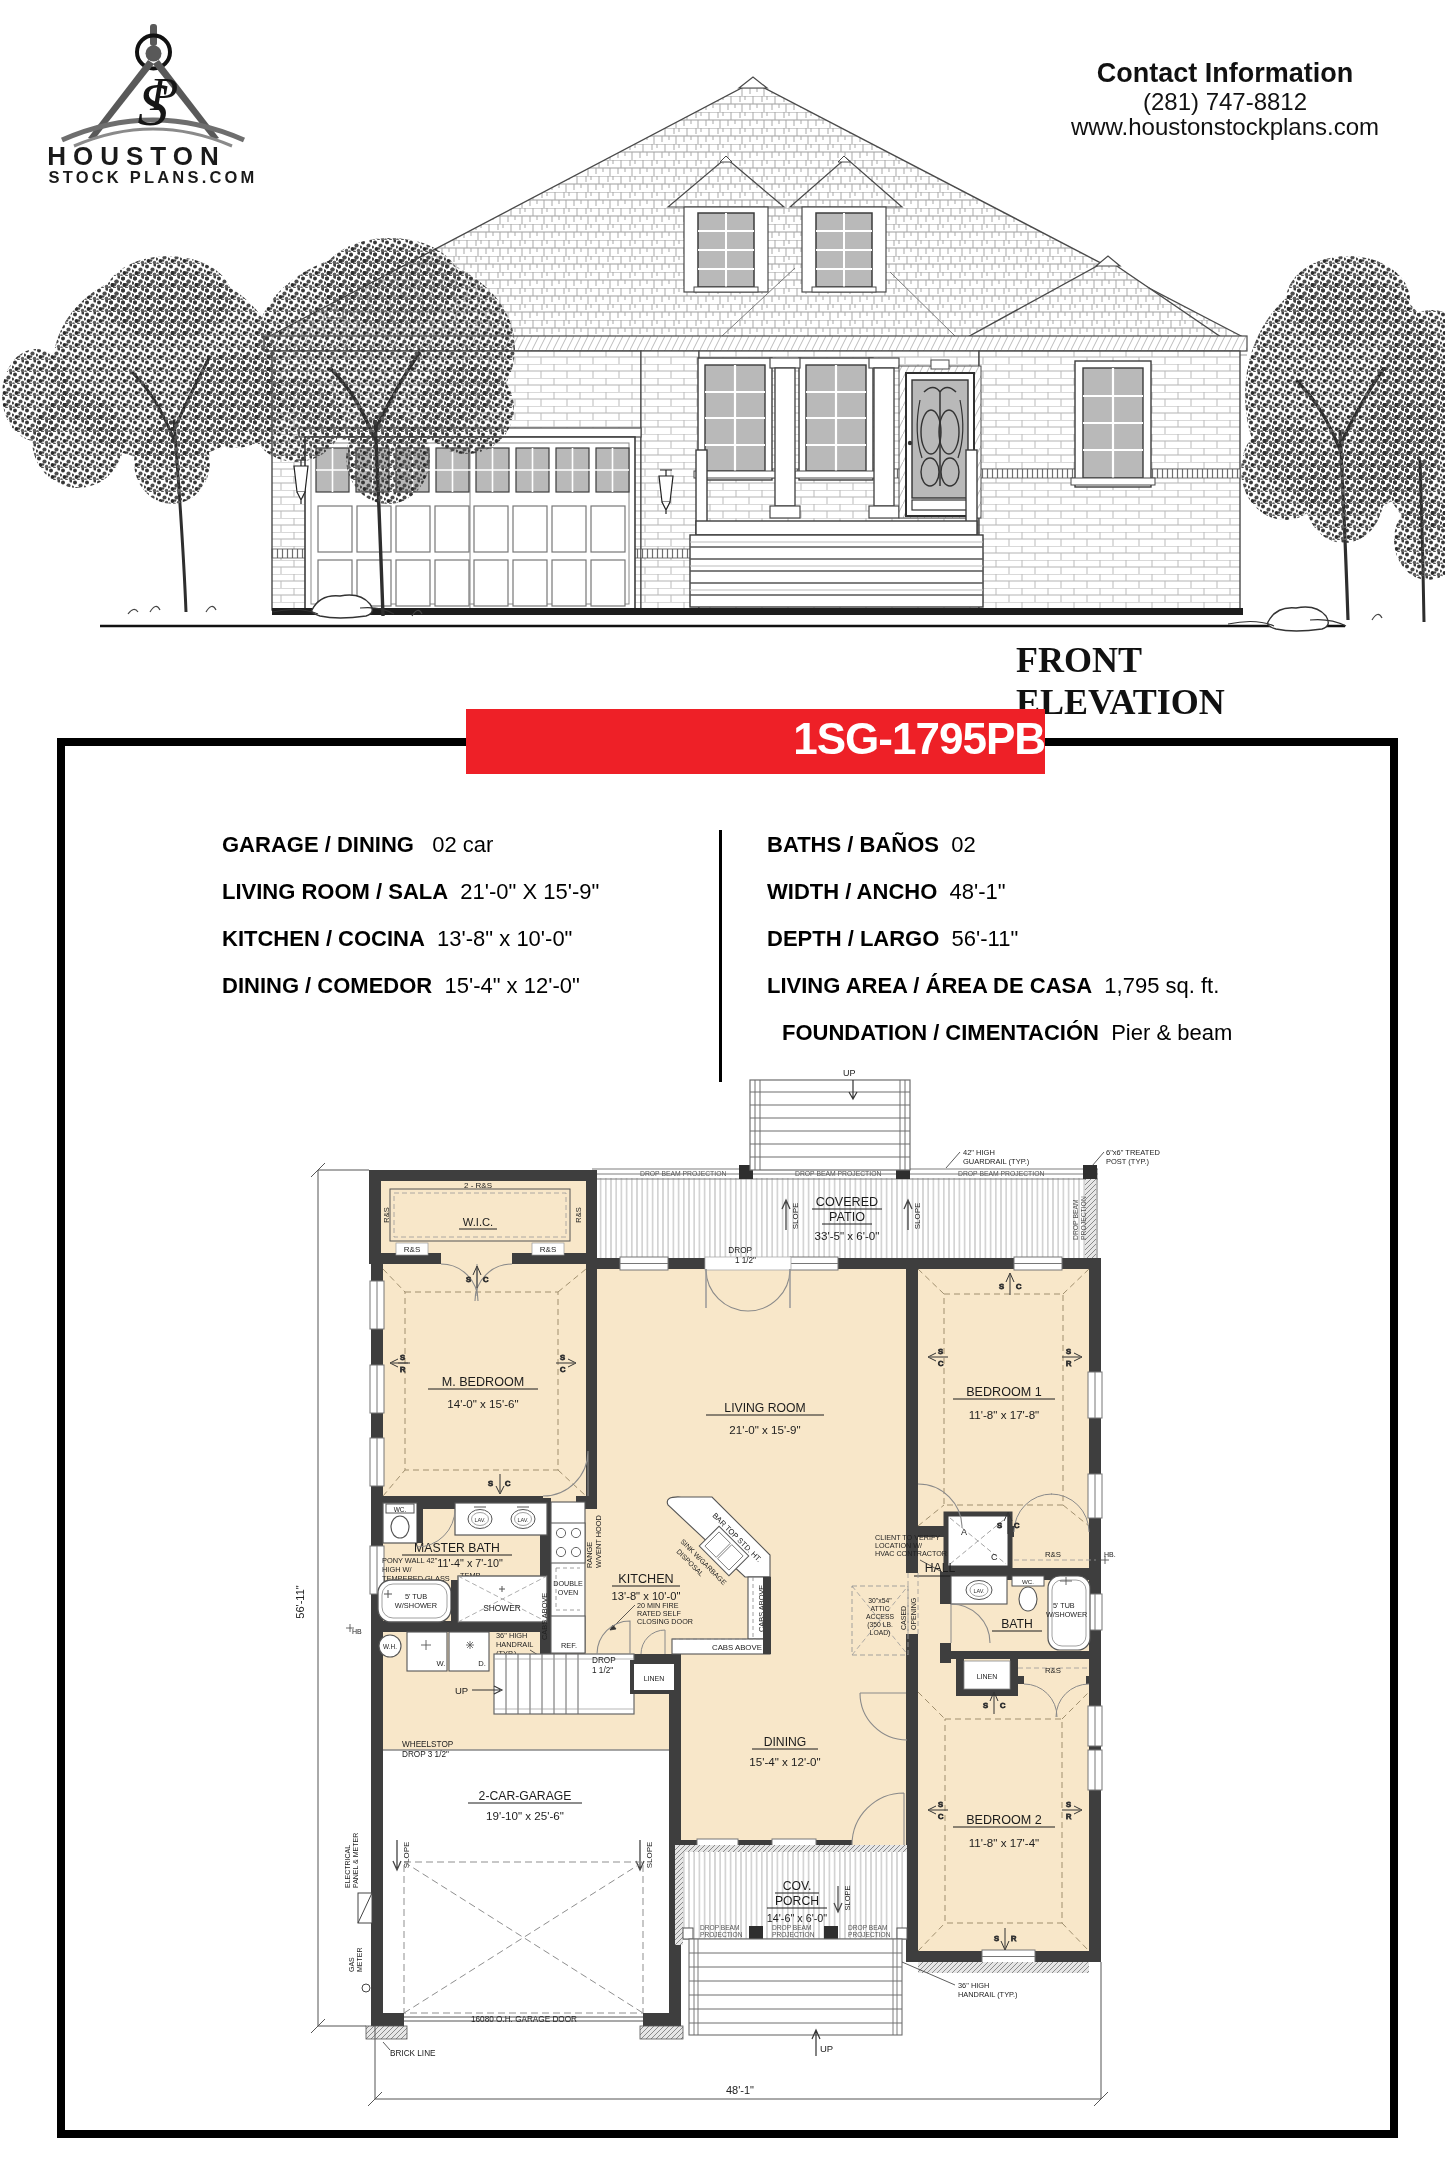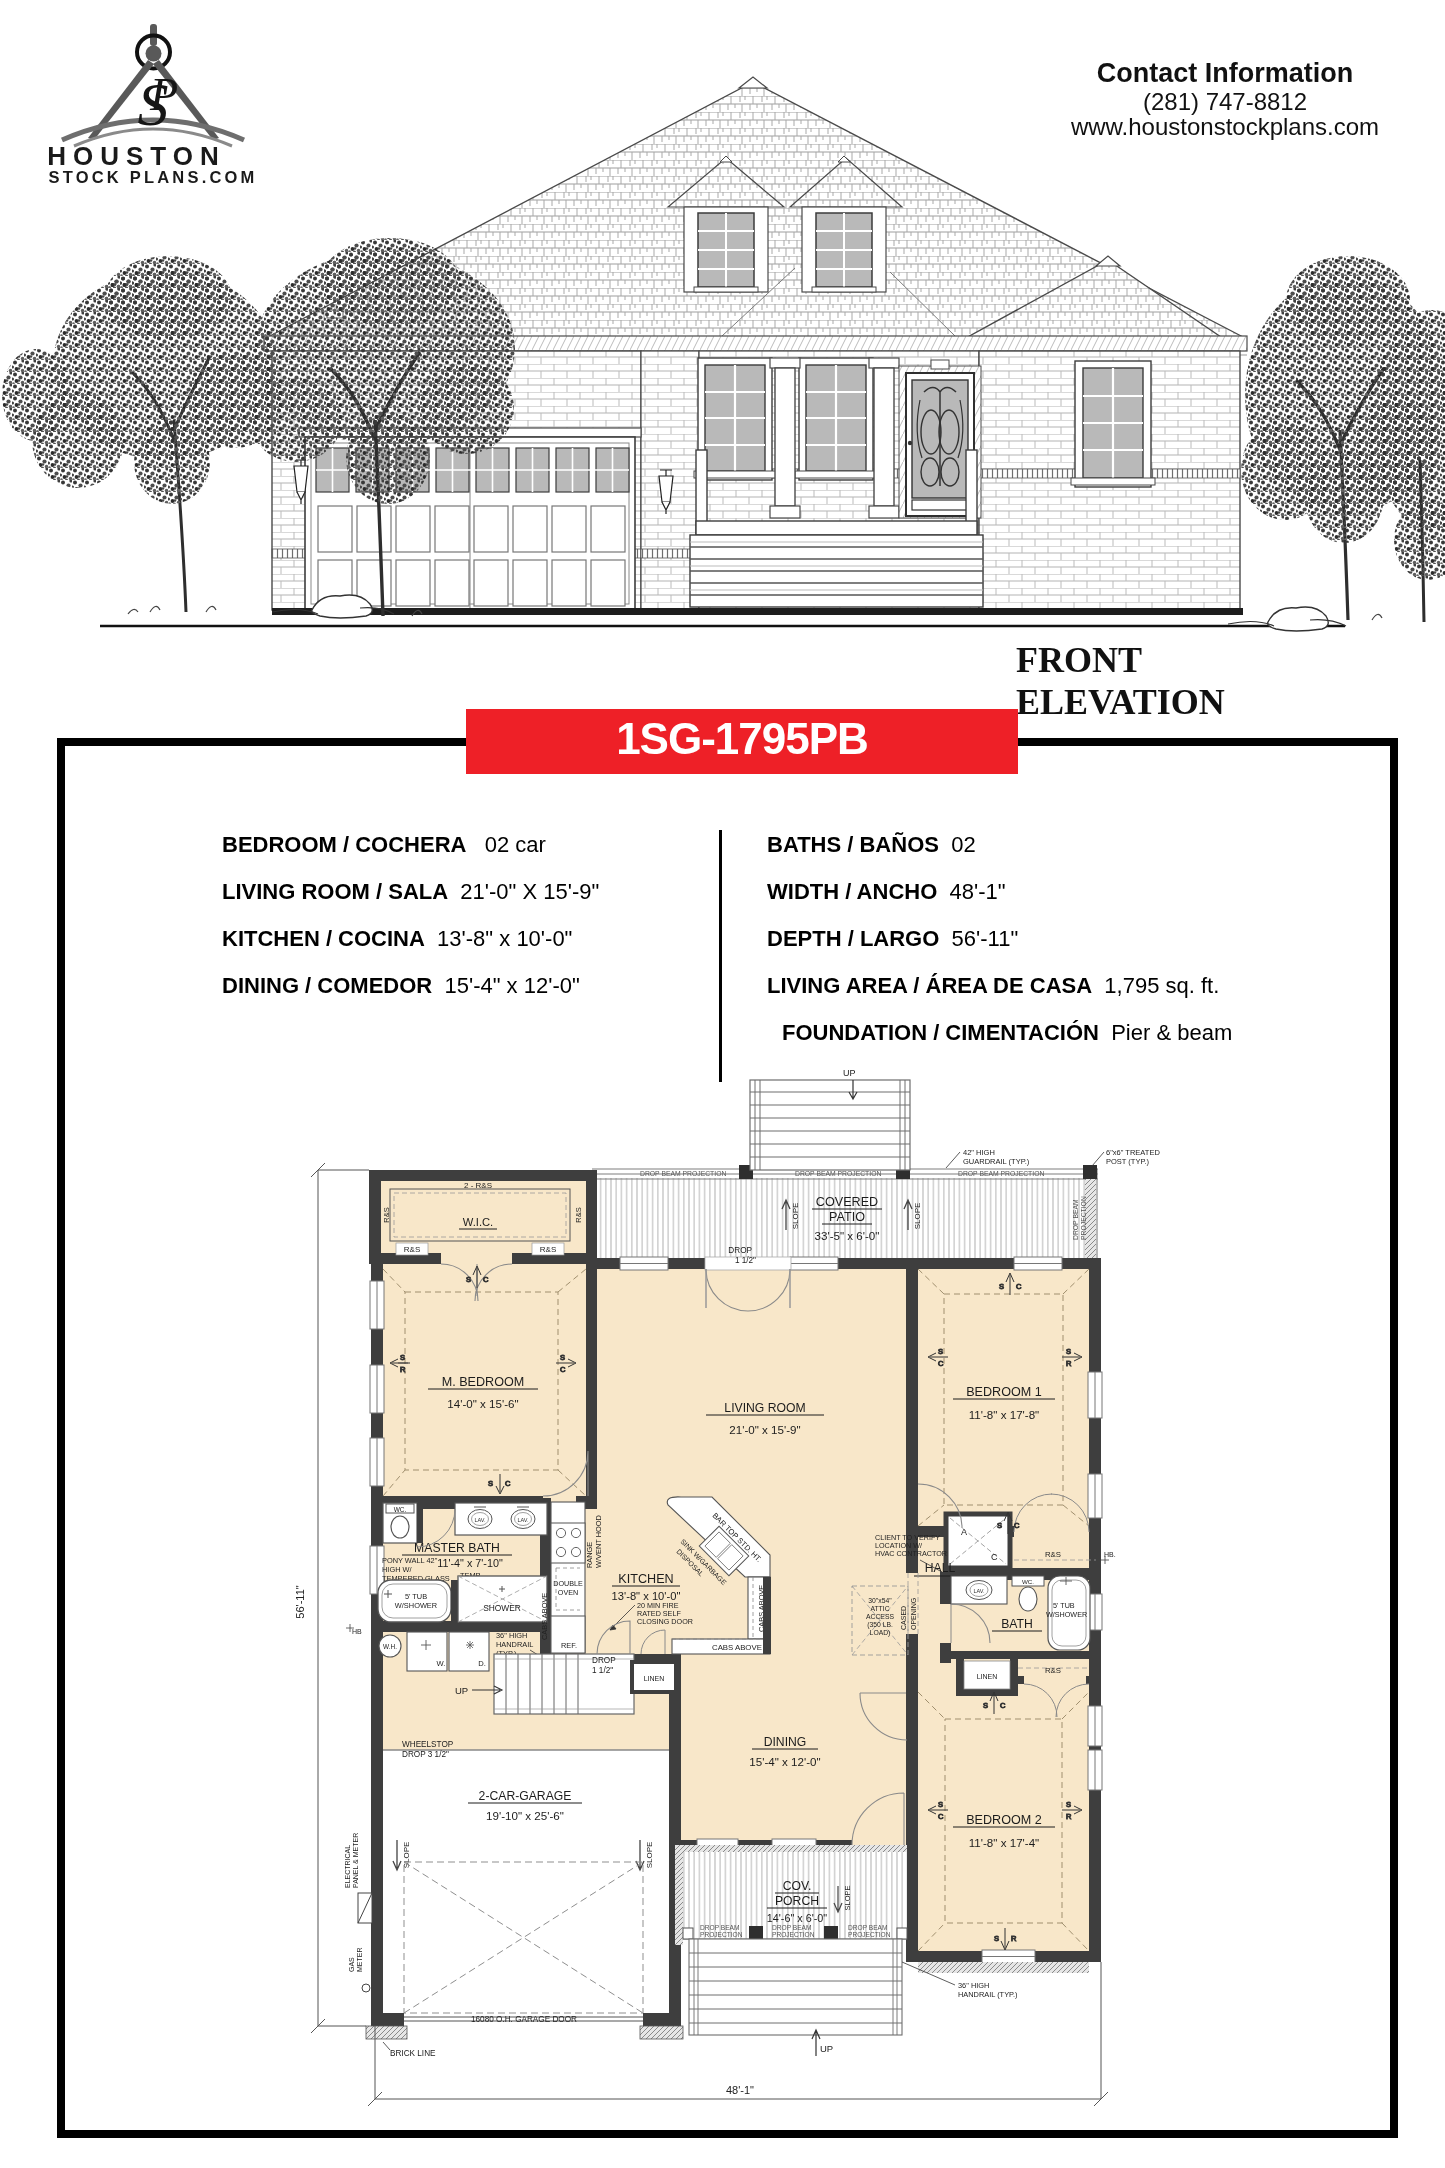"1SG-1795PB" div.abs { padding-left: none -> 27px; text-align: center -> right }
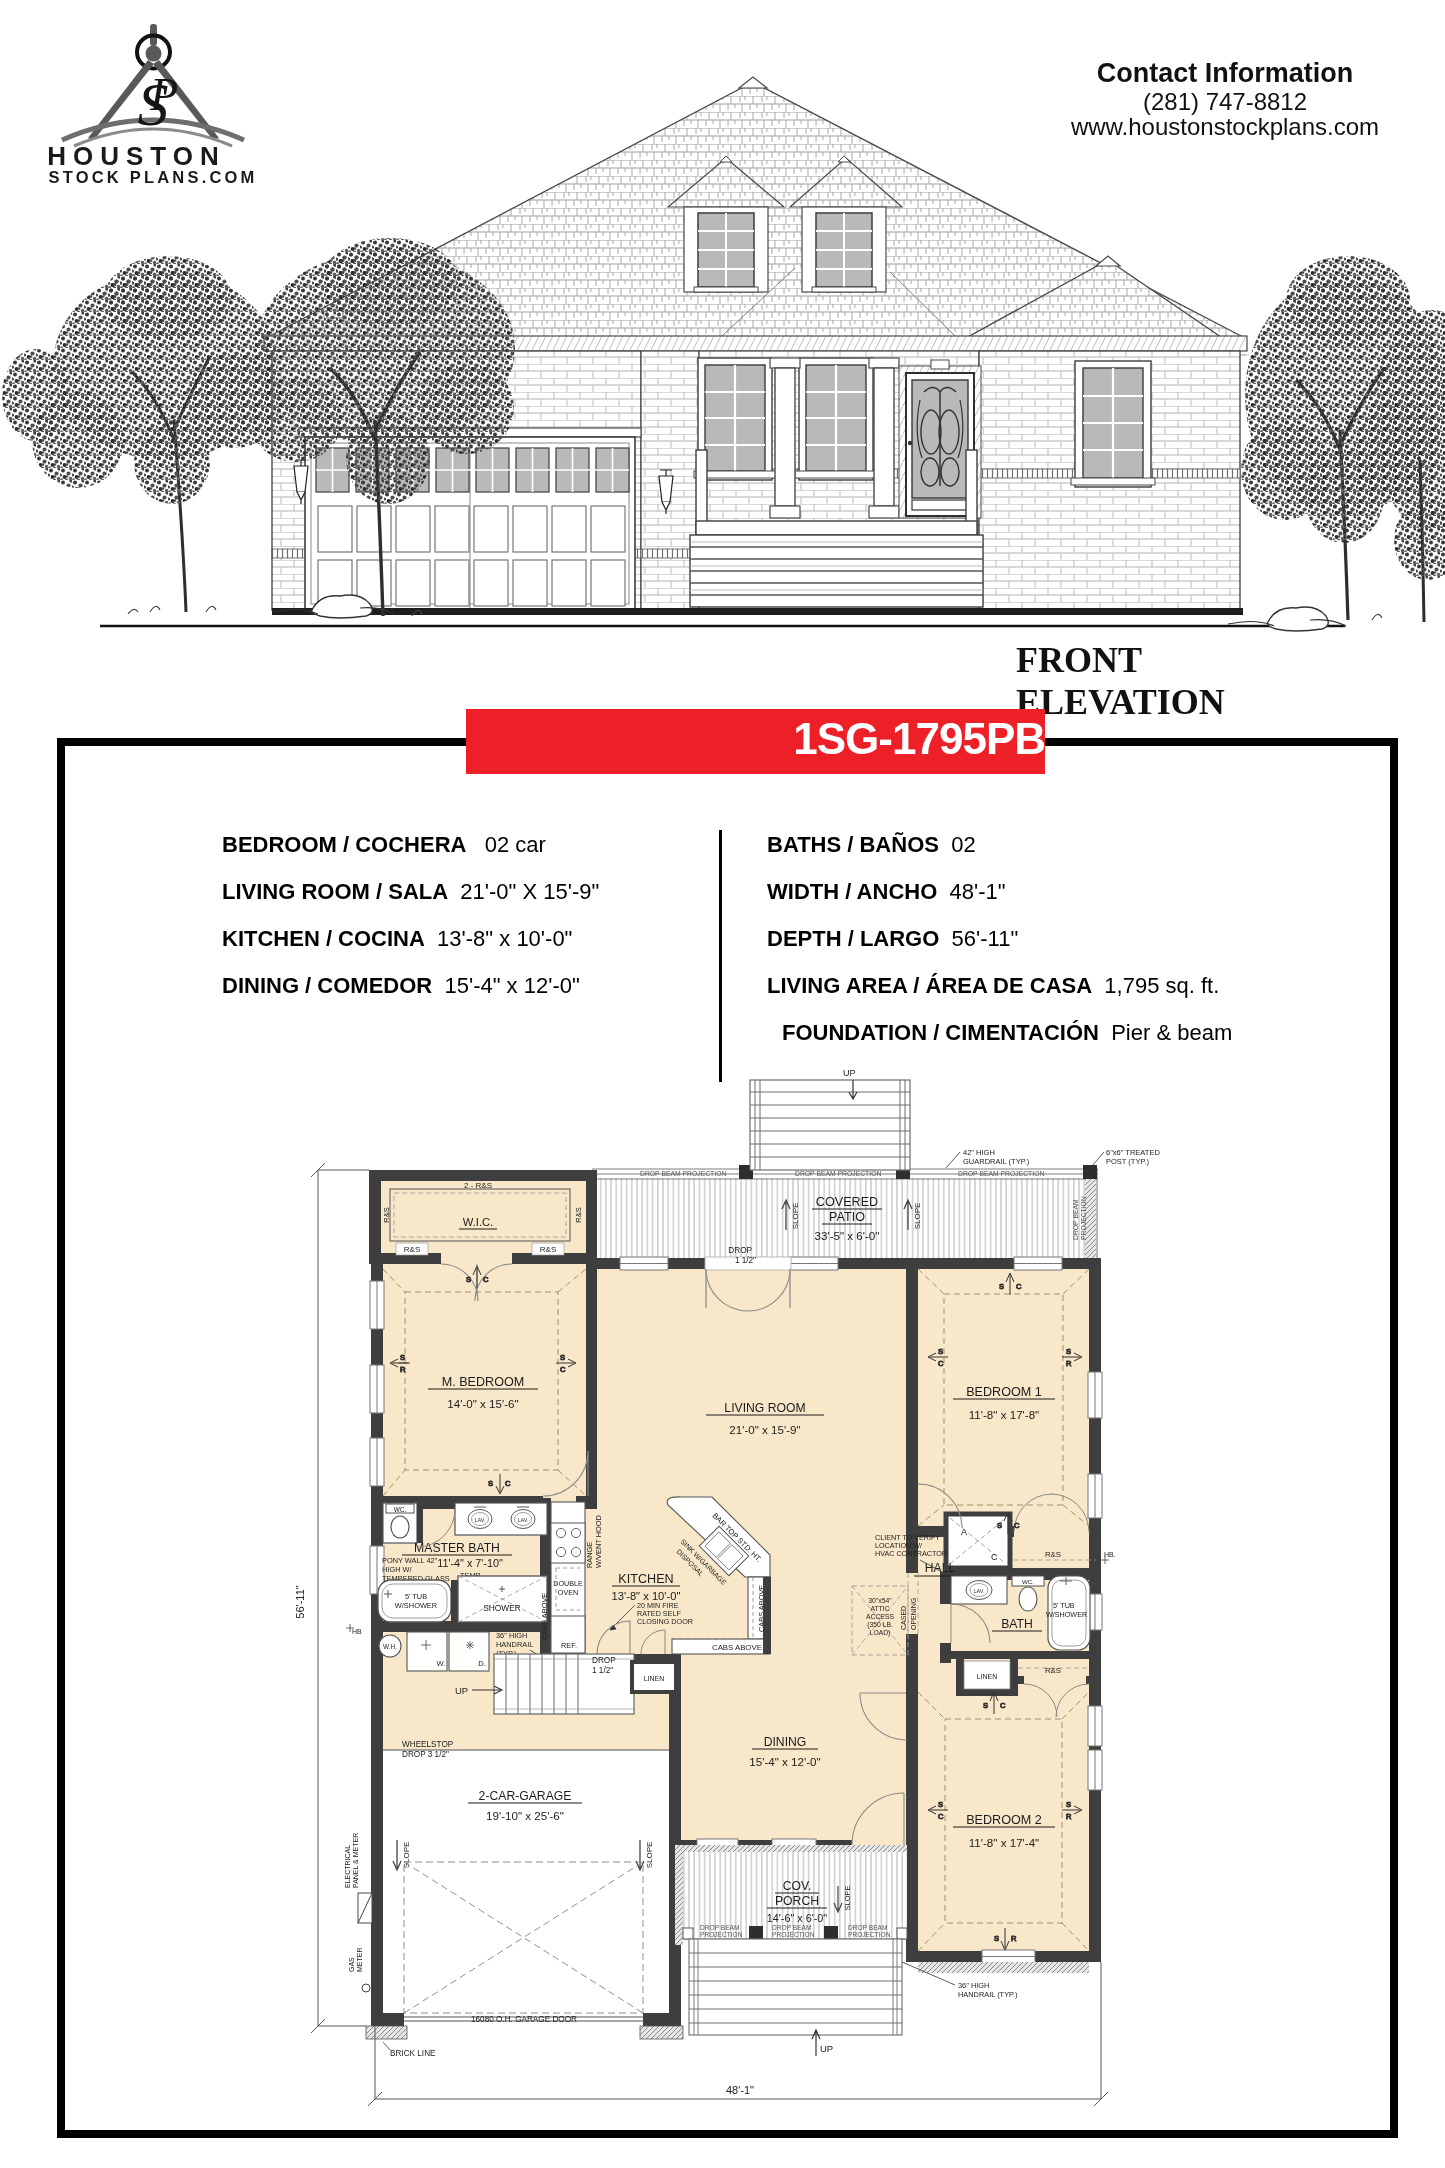"BEDROOM / COCHERA" span.b { text: BEDROOM / COCHERA -> GARAGE / DINING }
